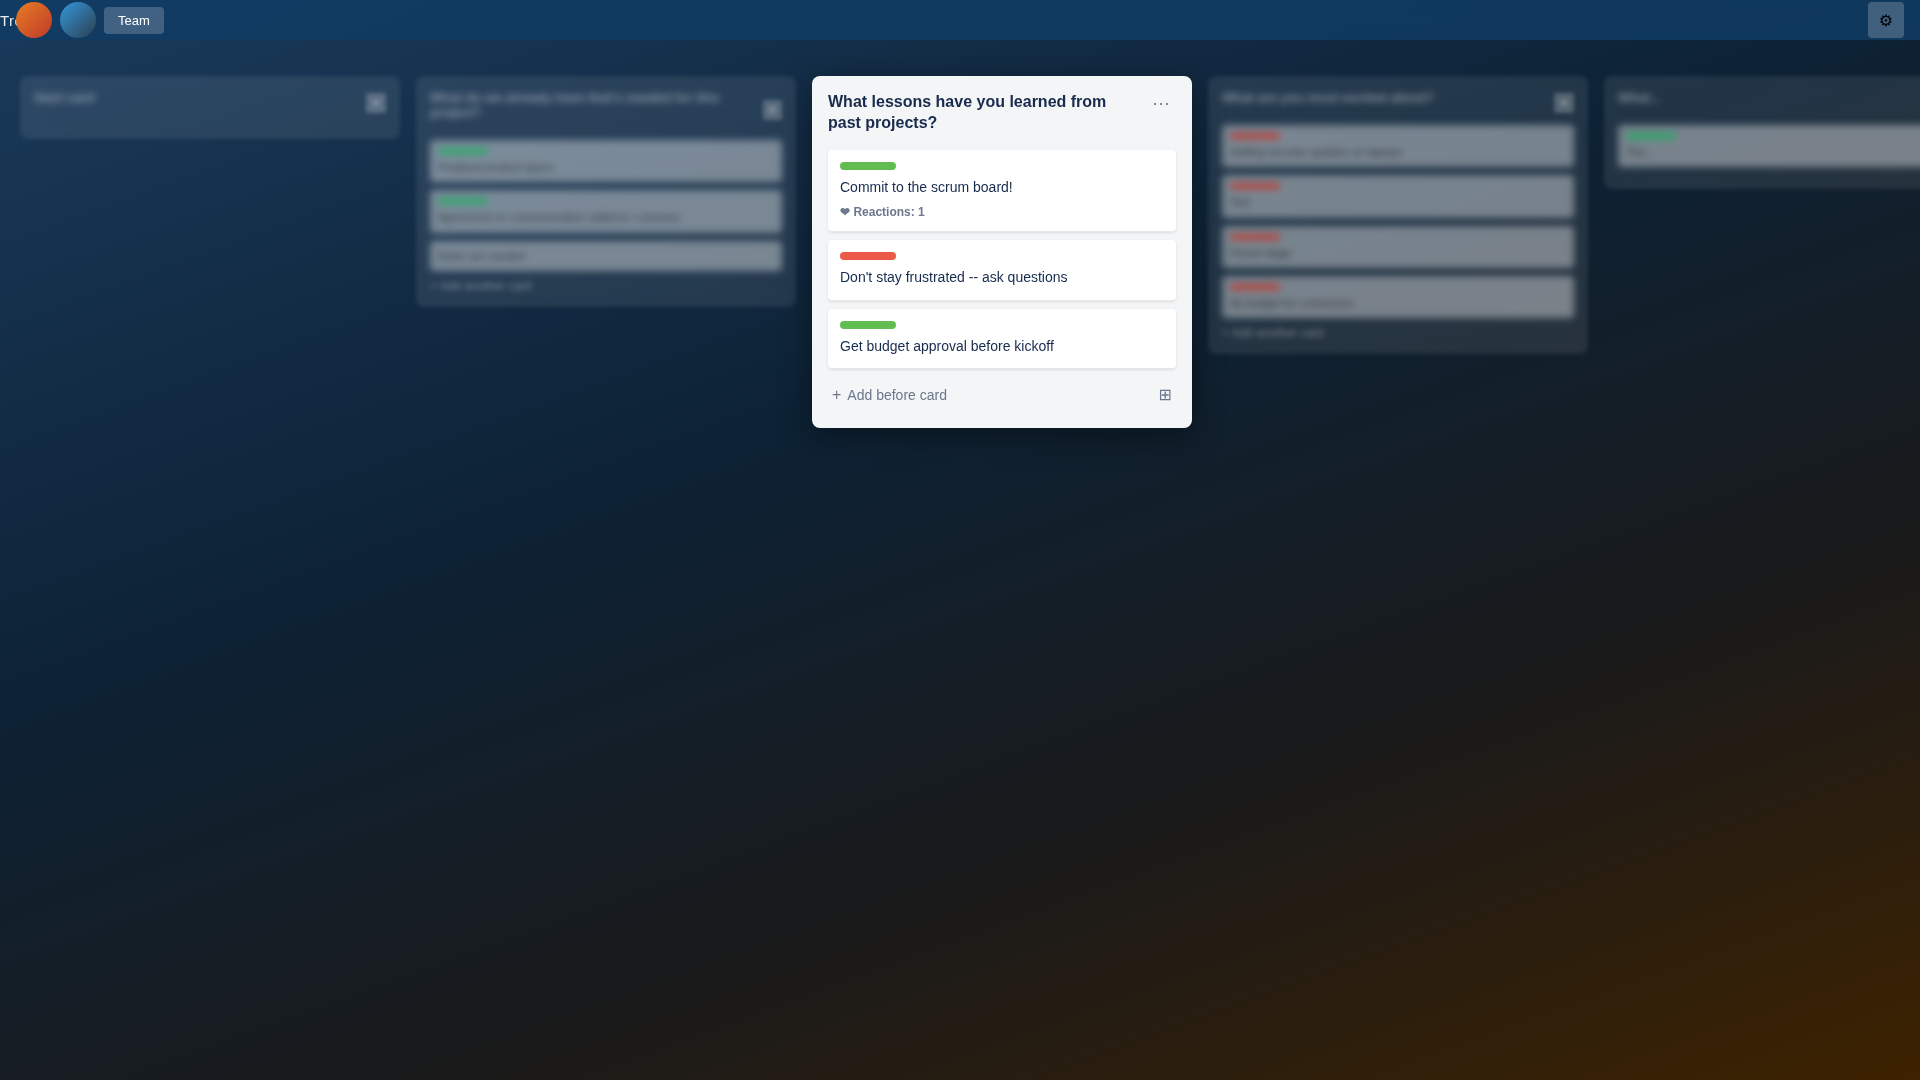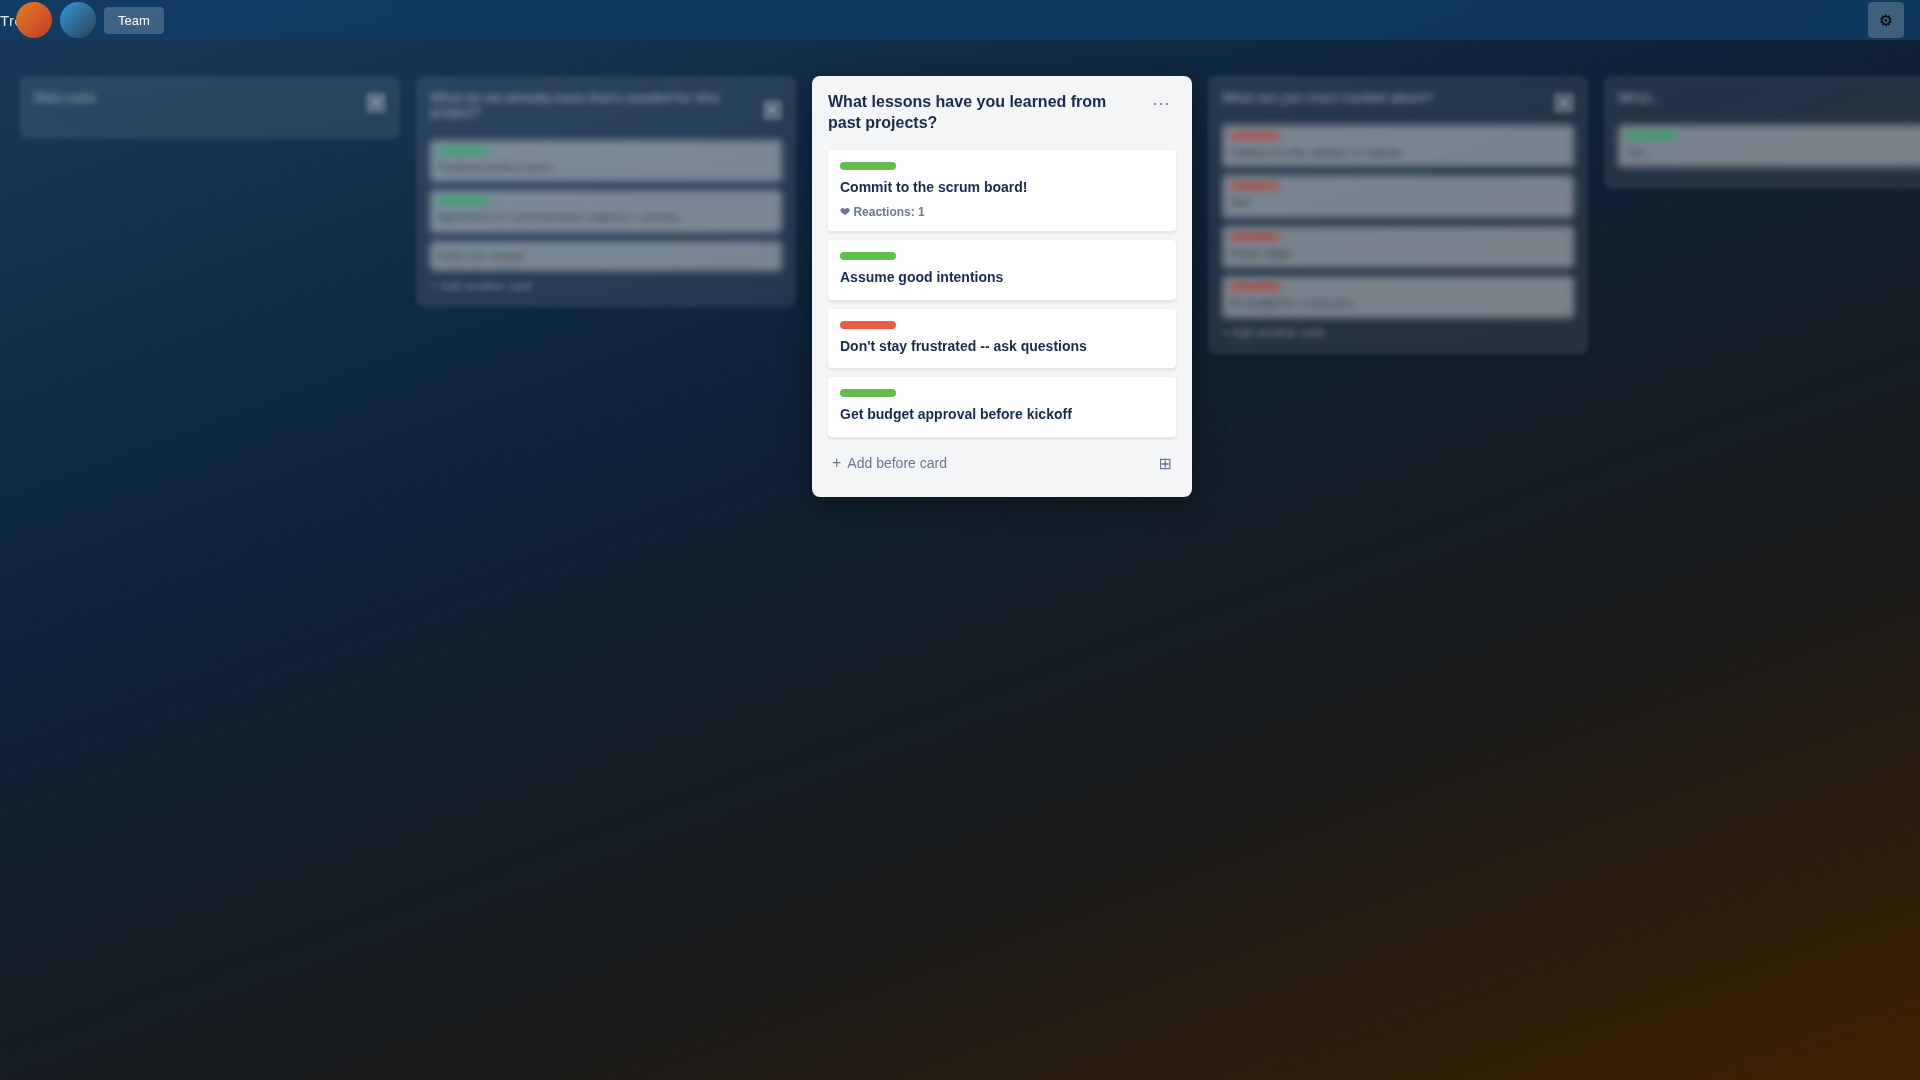"Commit to the scrum board!" .card-text { font-weight: 700 -> 400 }
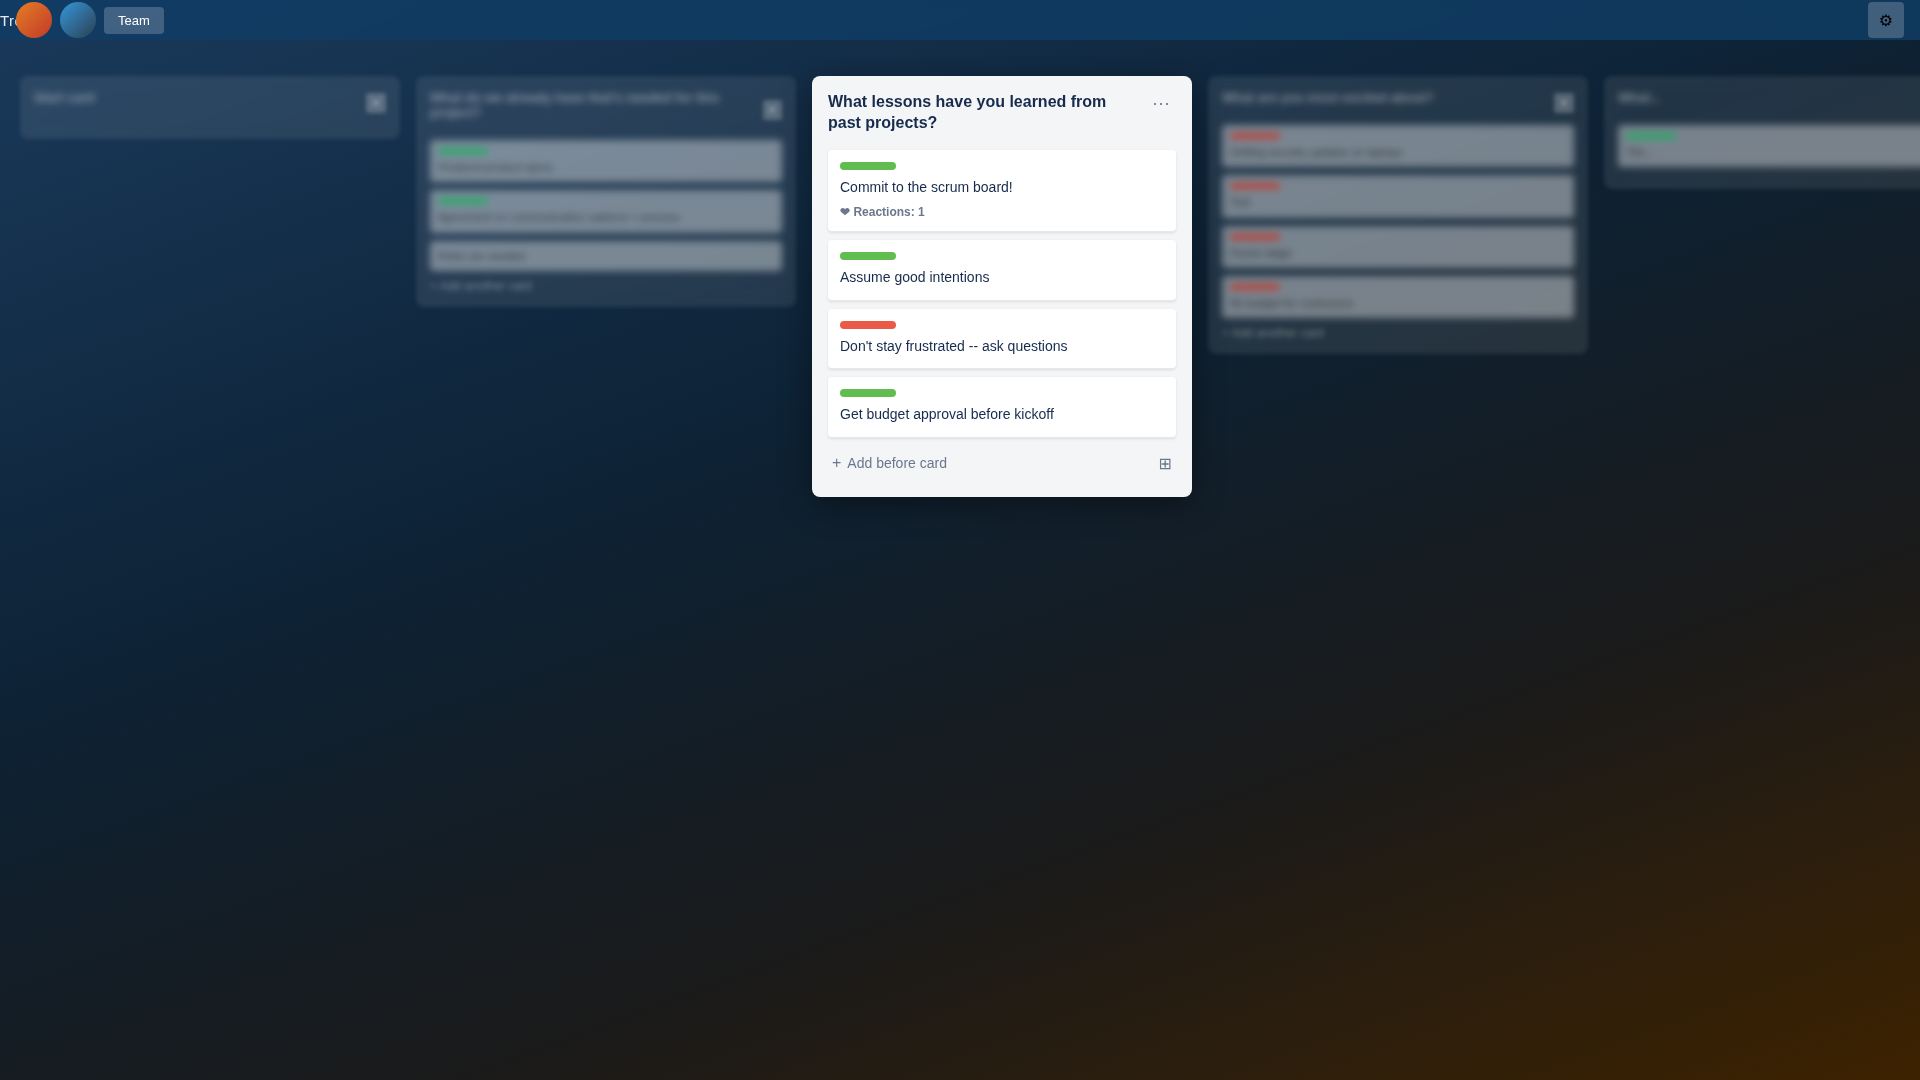"Assume good intentions" div.card { html: <div> <div></div> <div>Assume good intentions</div> </div> -> none }
